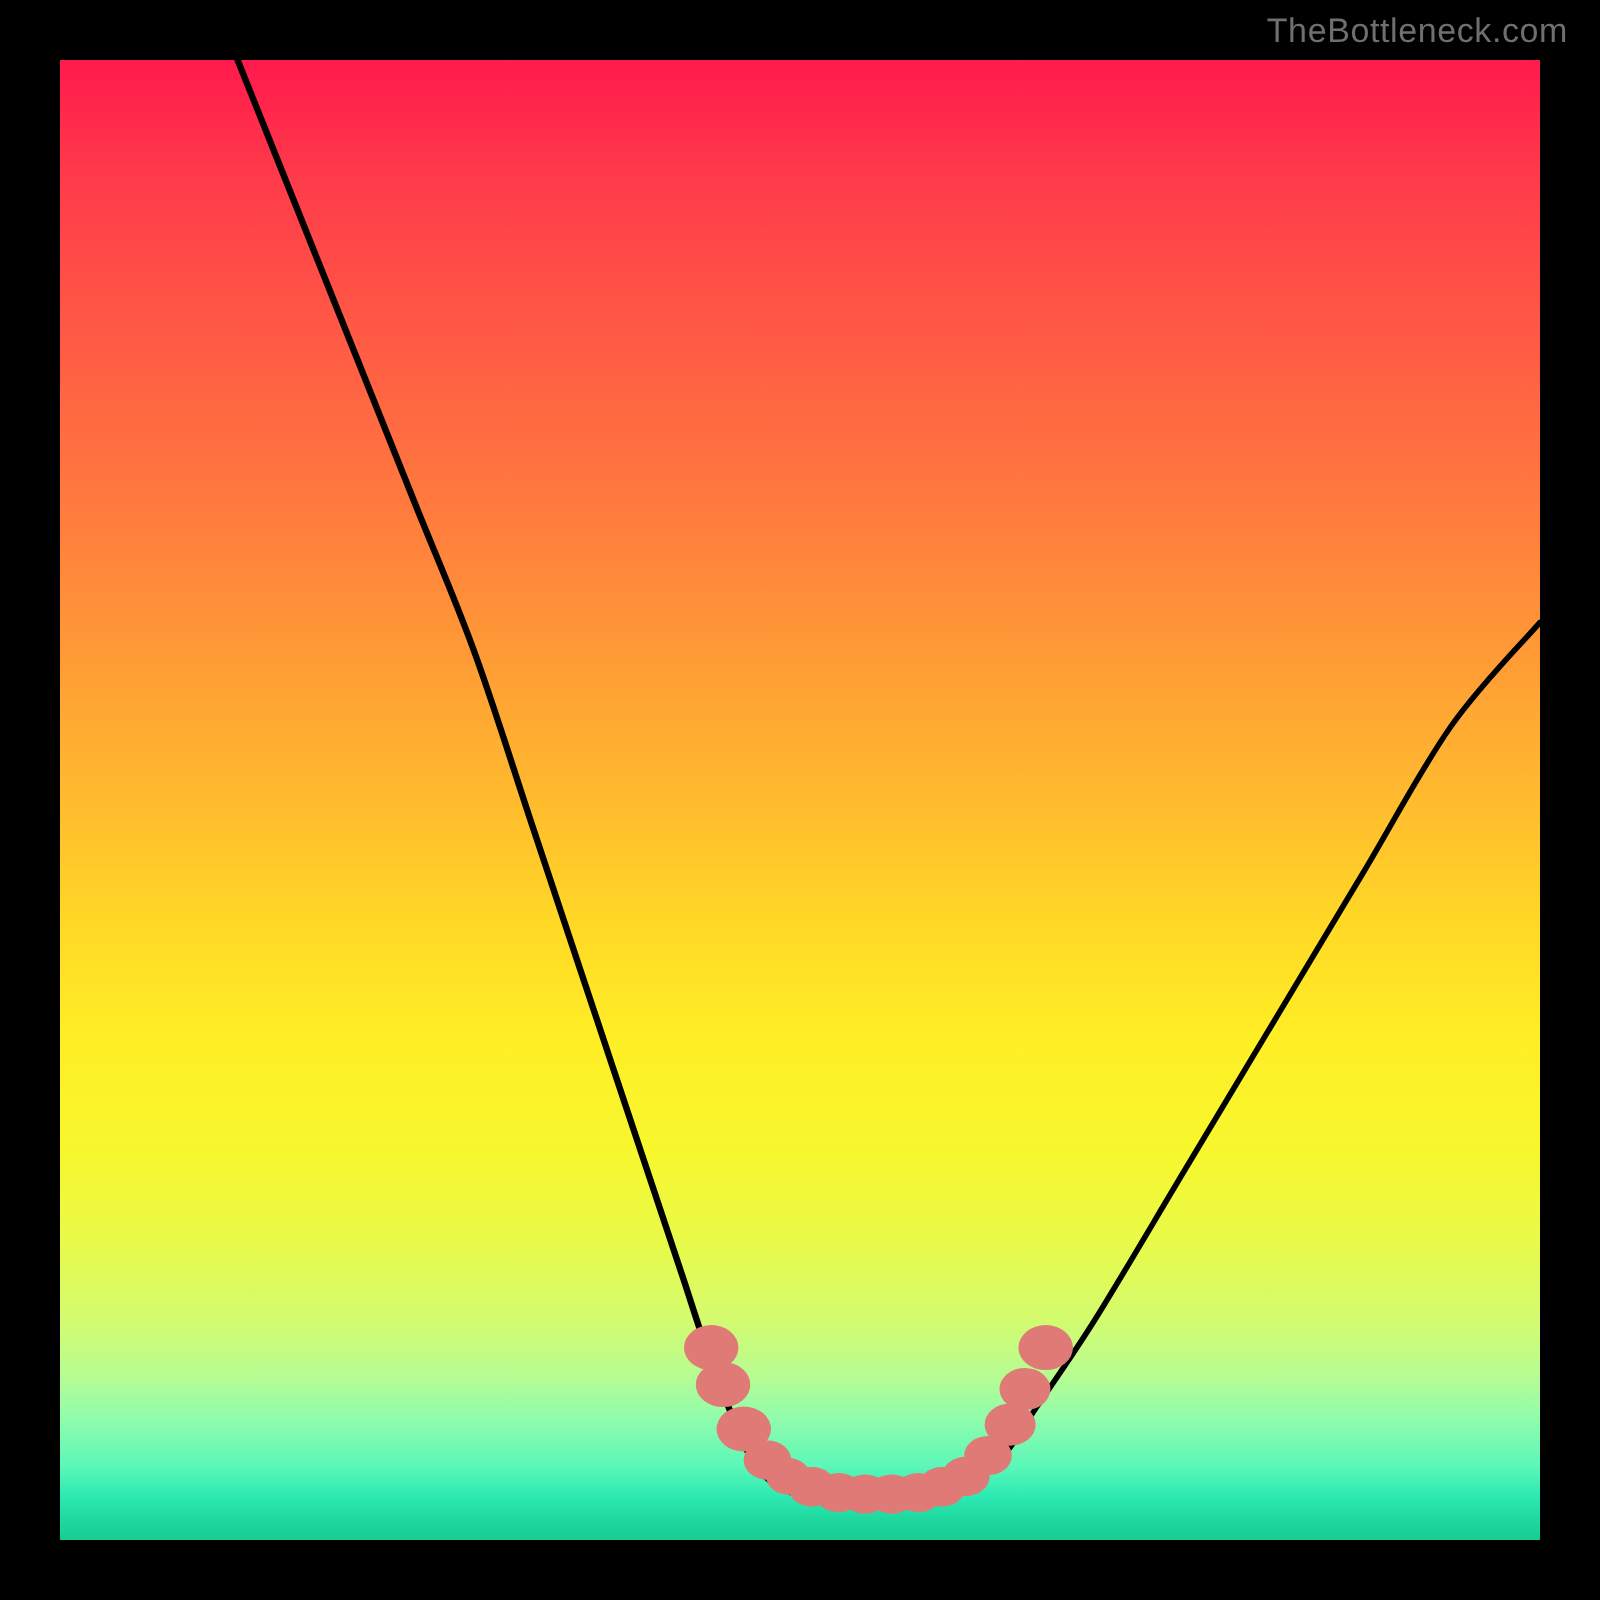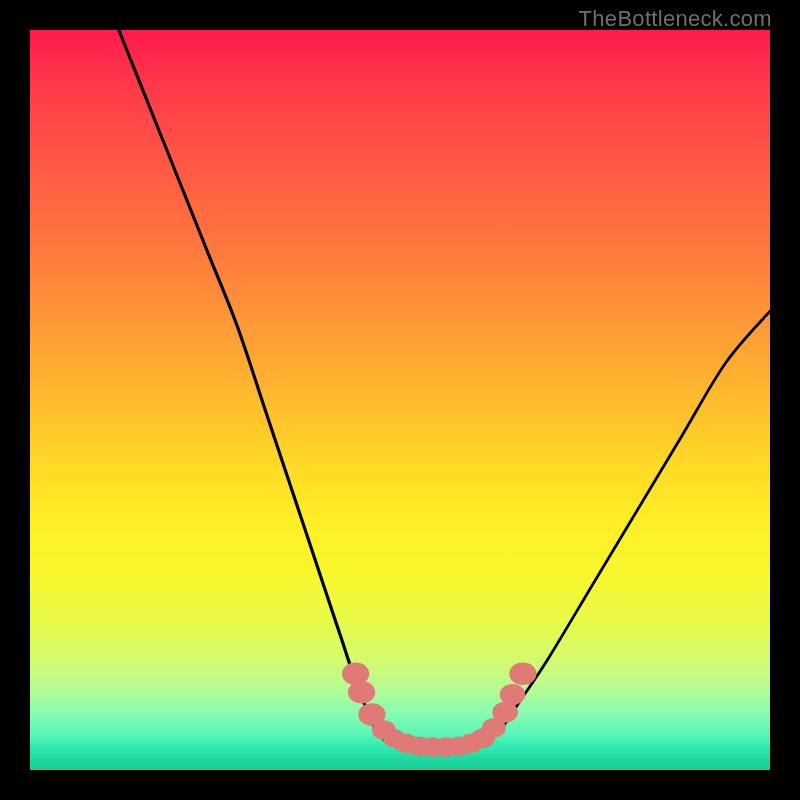"TheBottleneck.com" .watermark { font-size: 22px -> 17px; right: 28px -> 16px }
